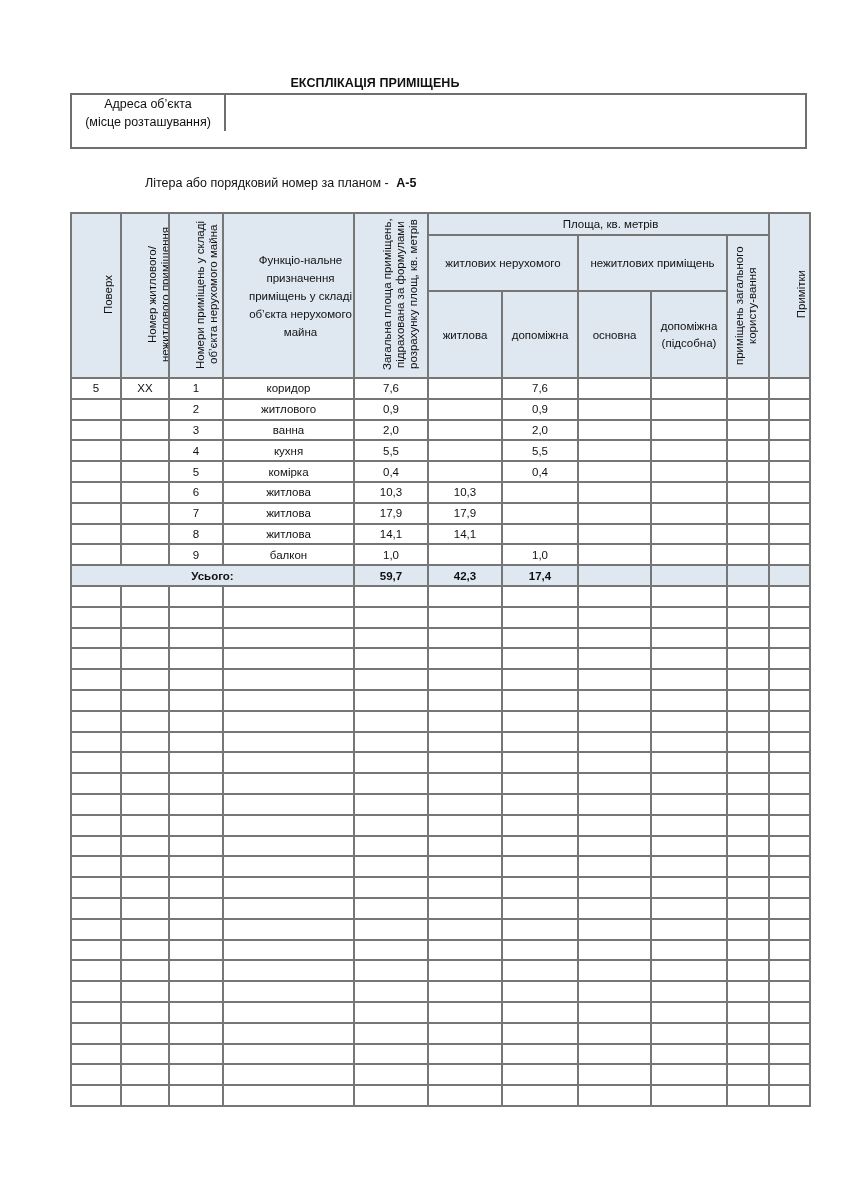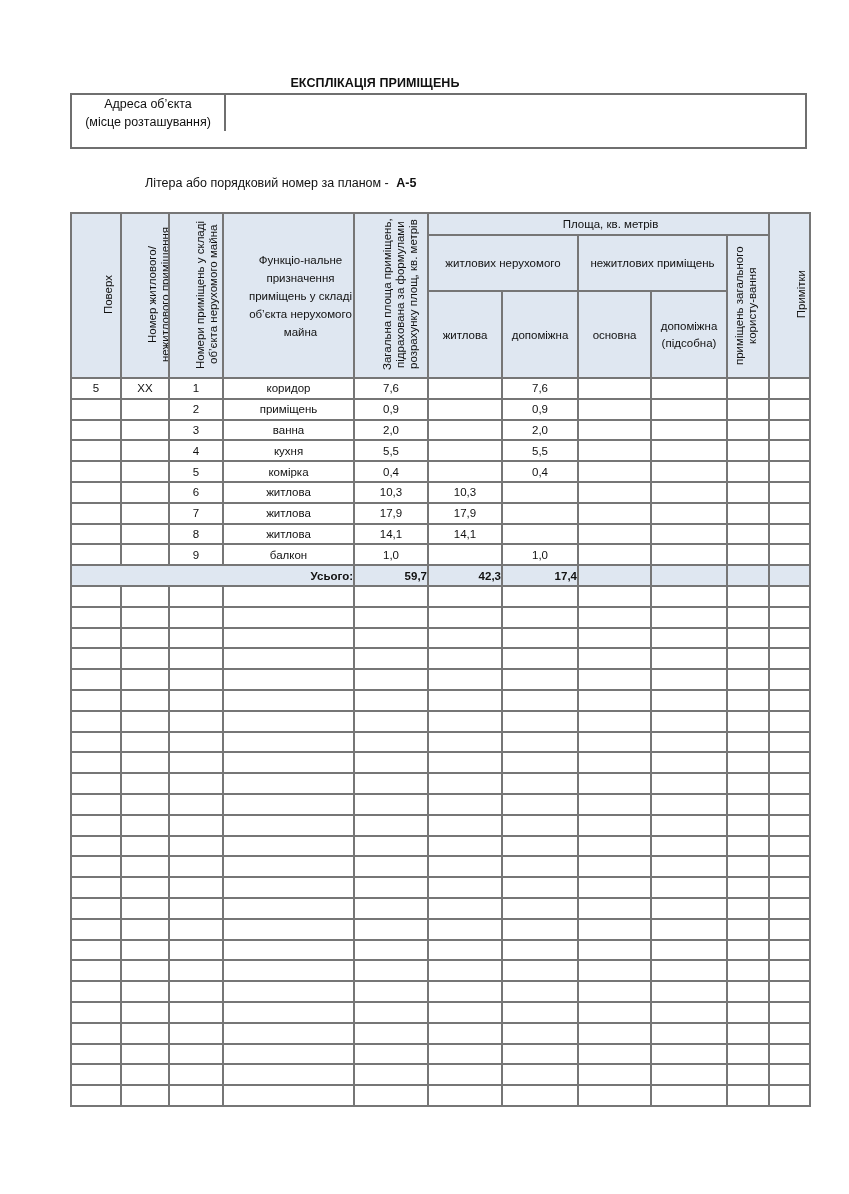"приміщень" td { text: приміщень -> житлового }
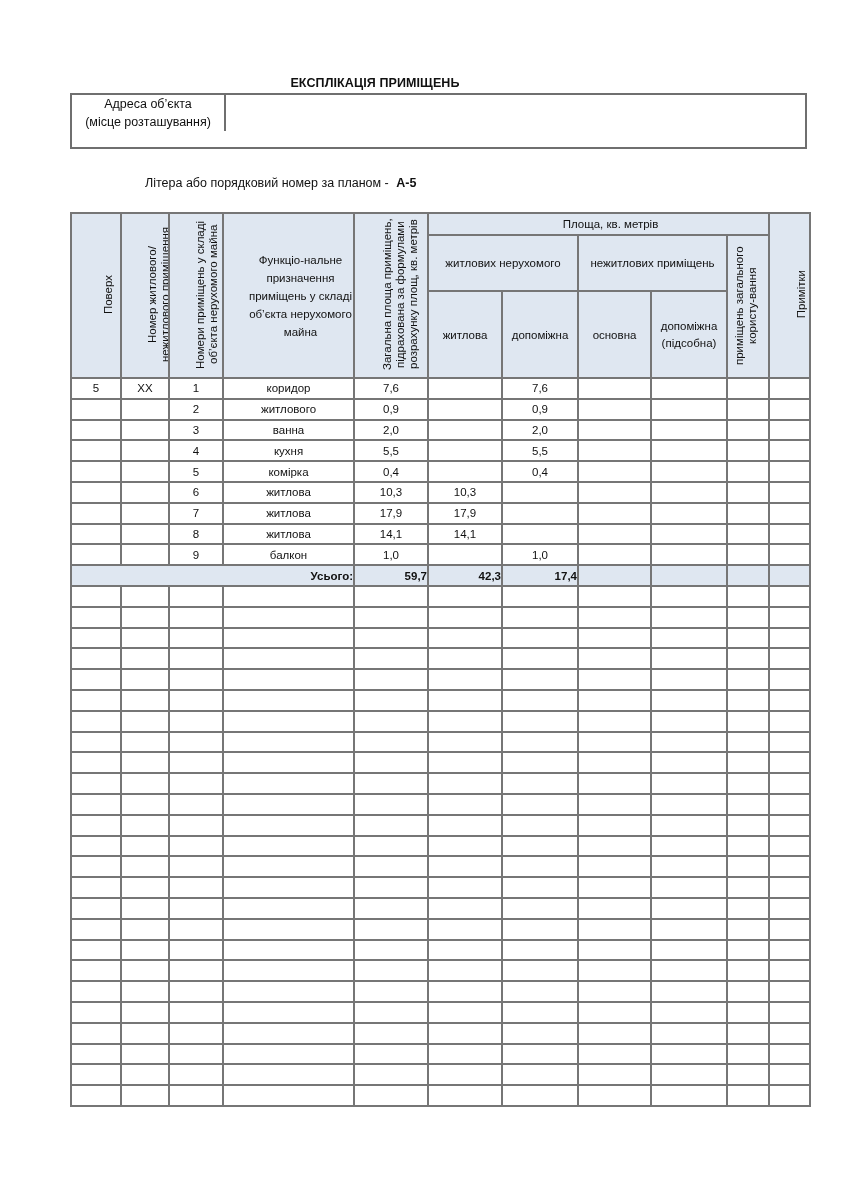"Усього:" tr.total td { text-align: right -> none }
